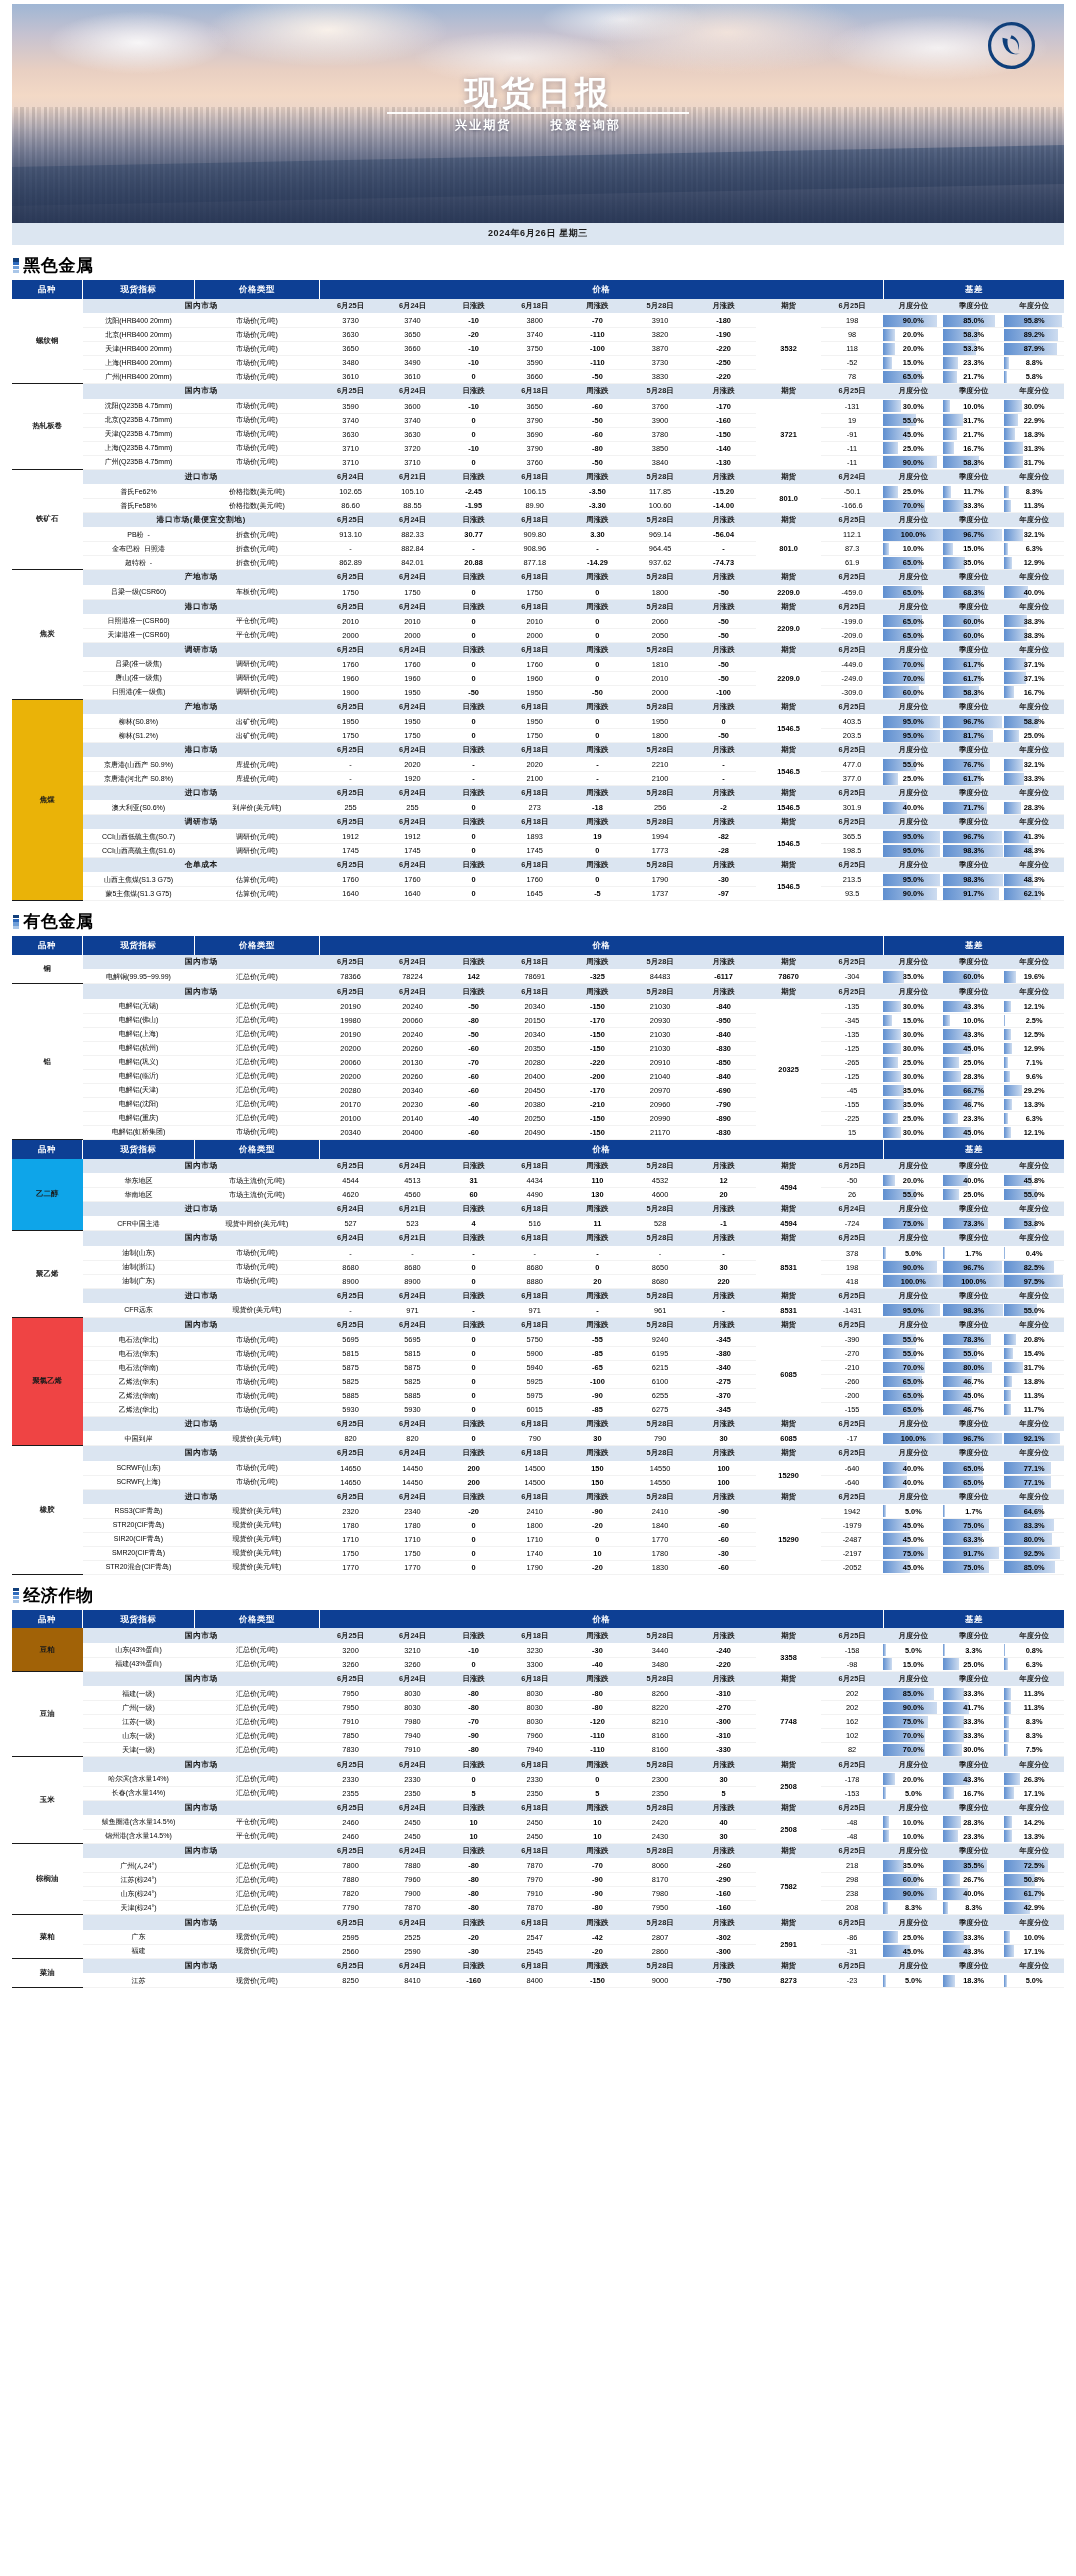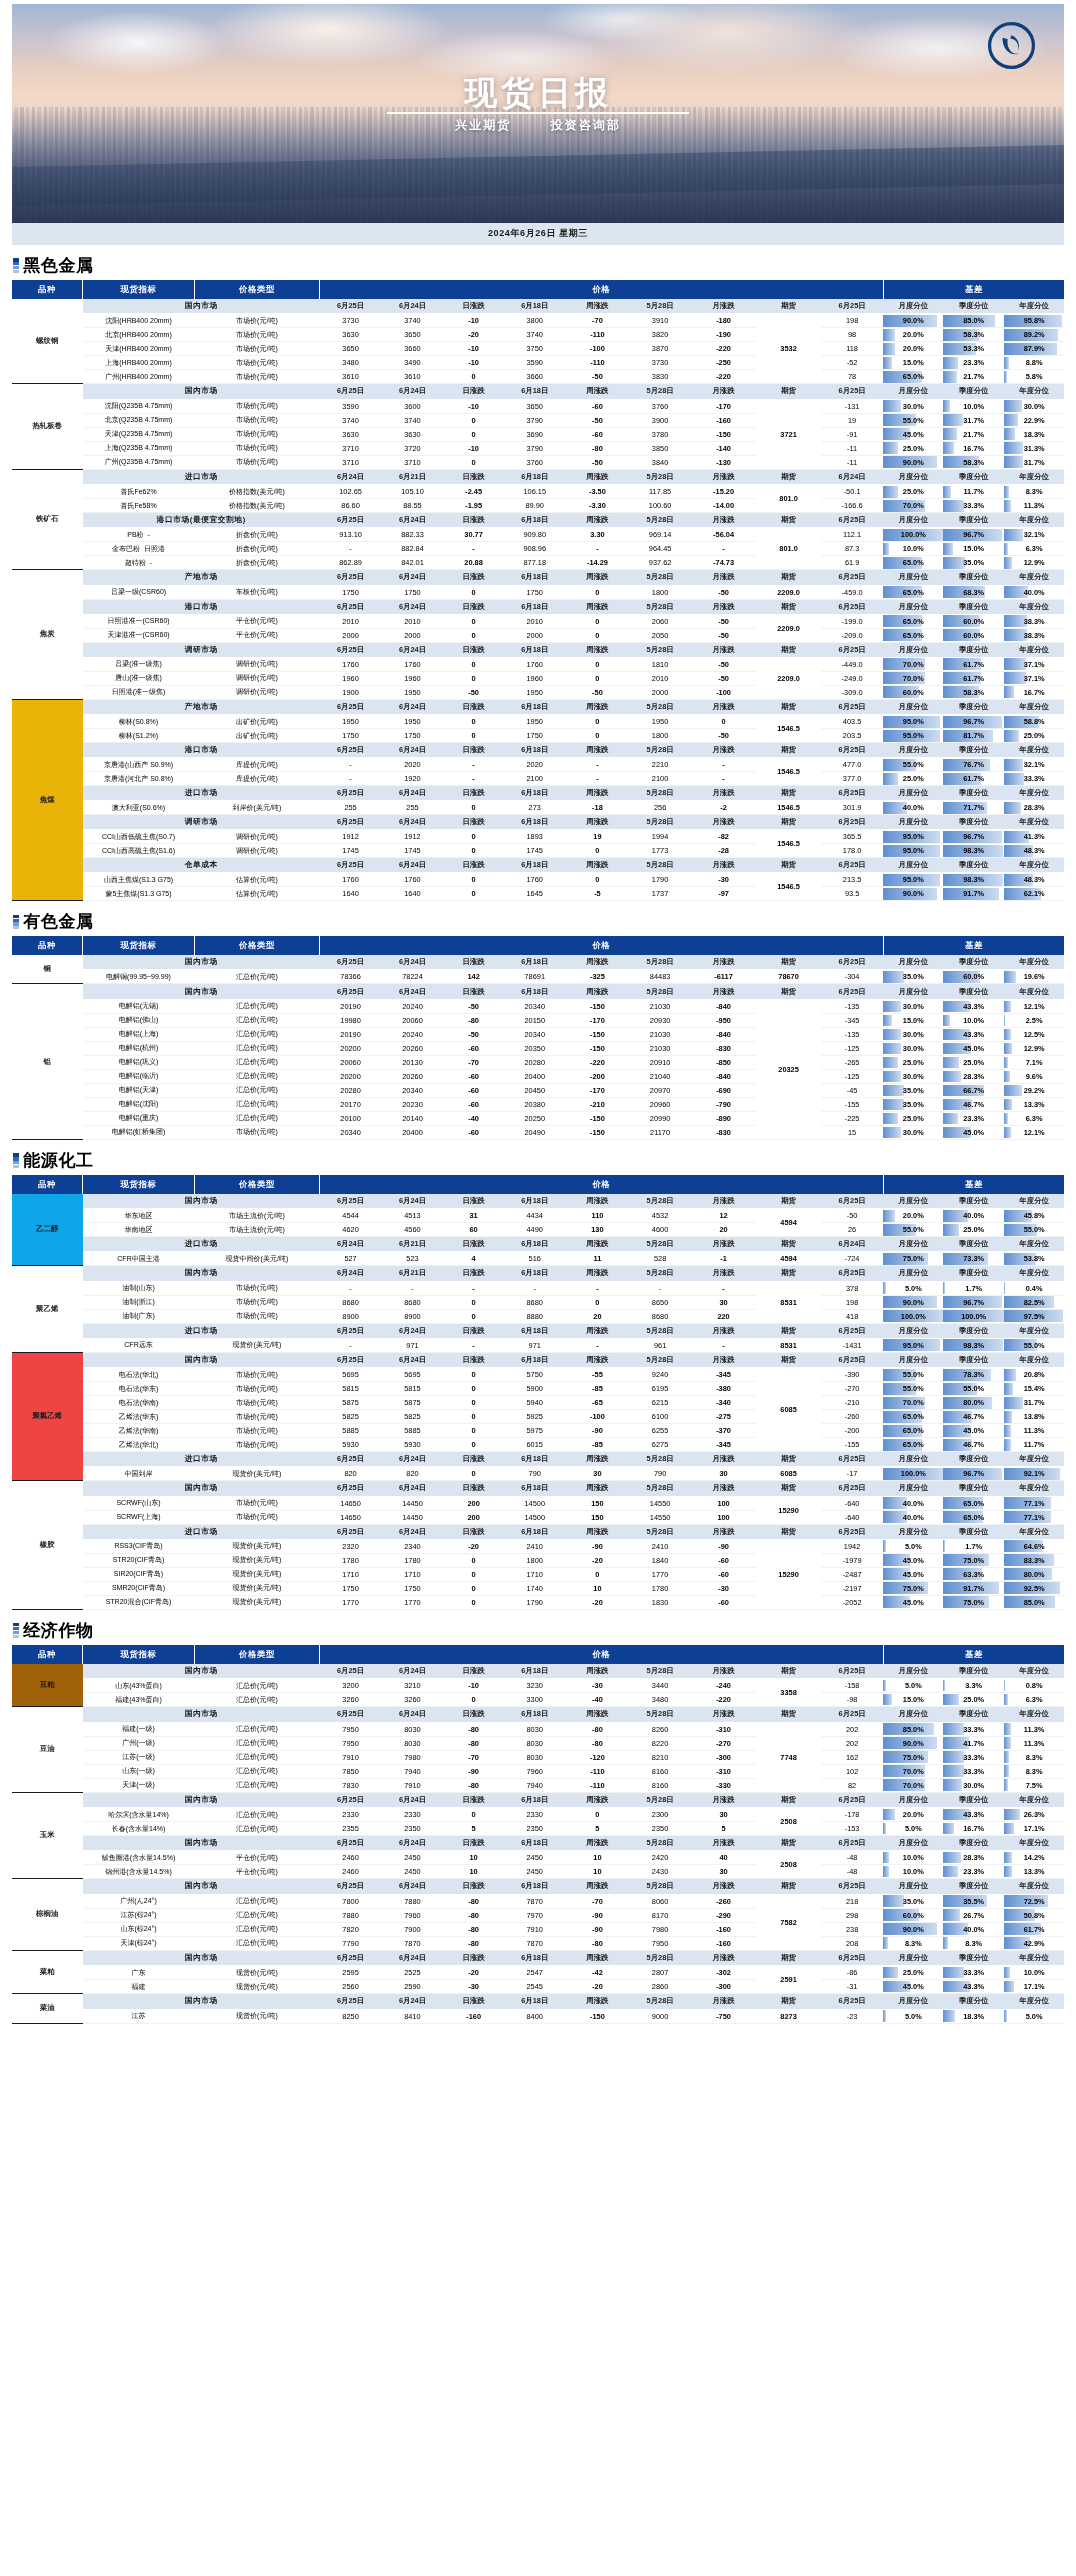"178.0" td.basis { text: 178.0 -> 198.5 }
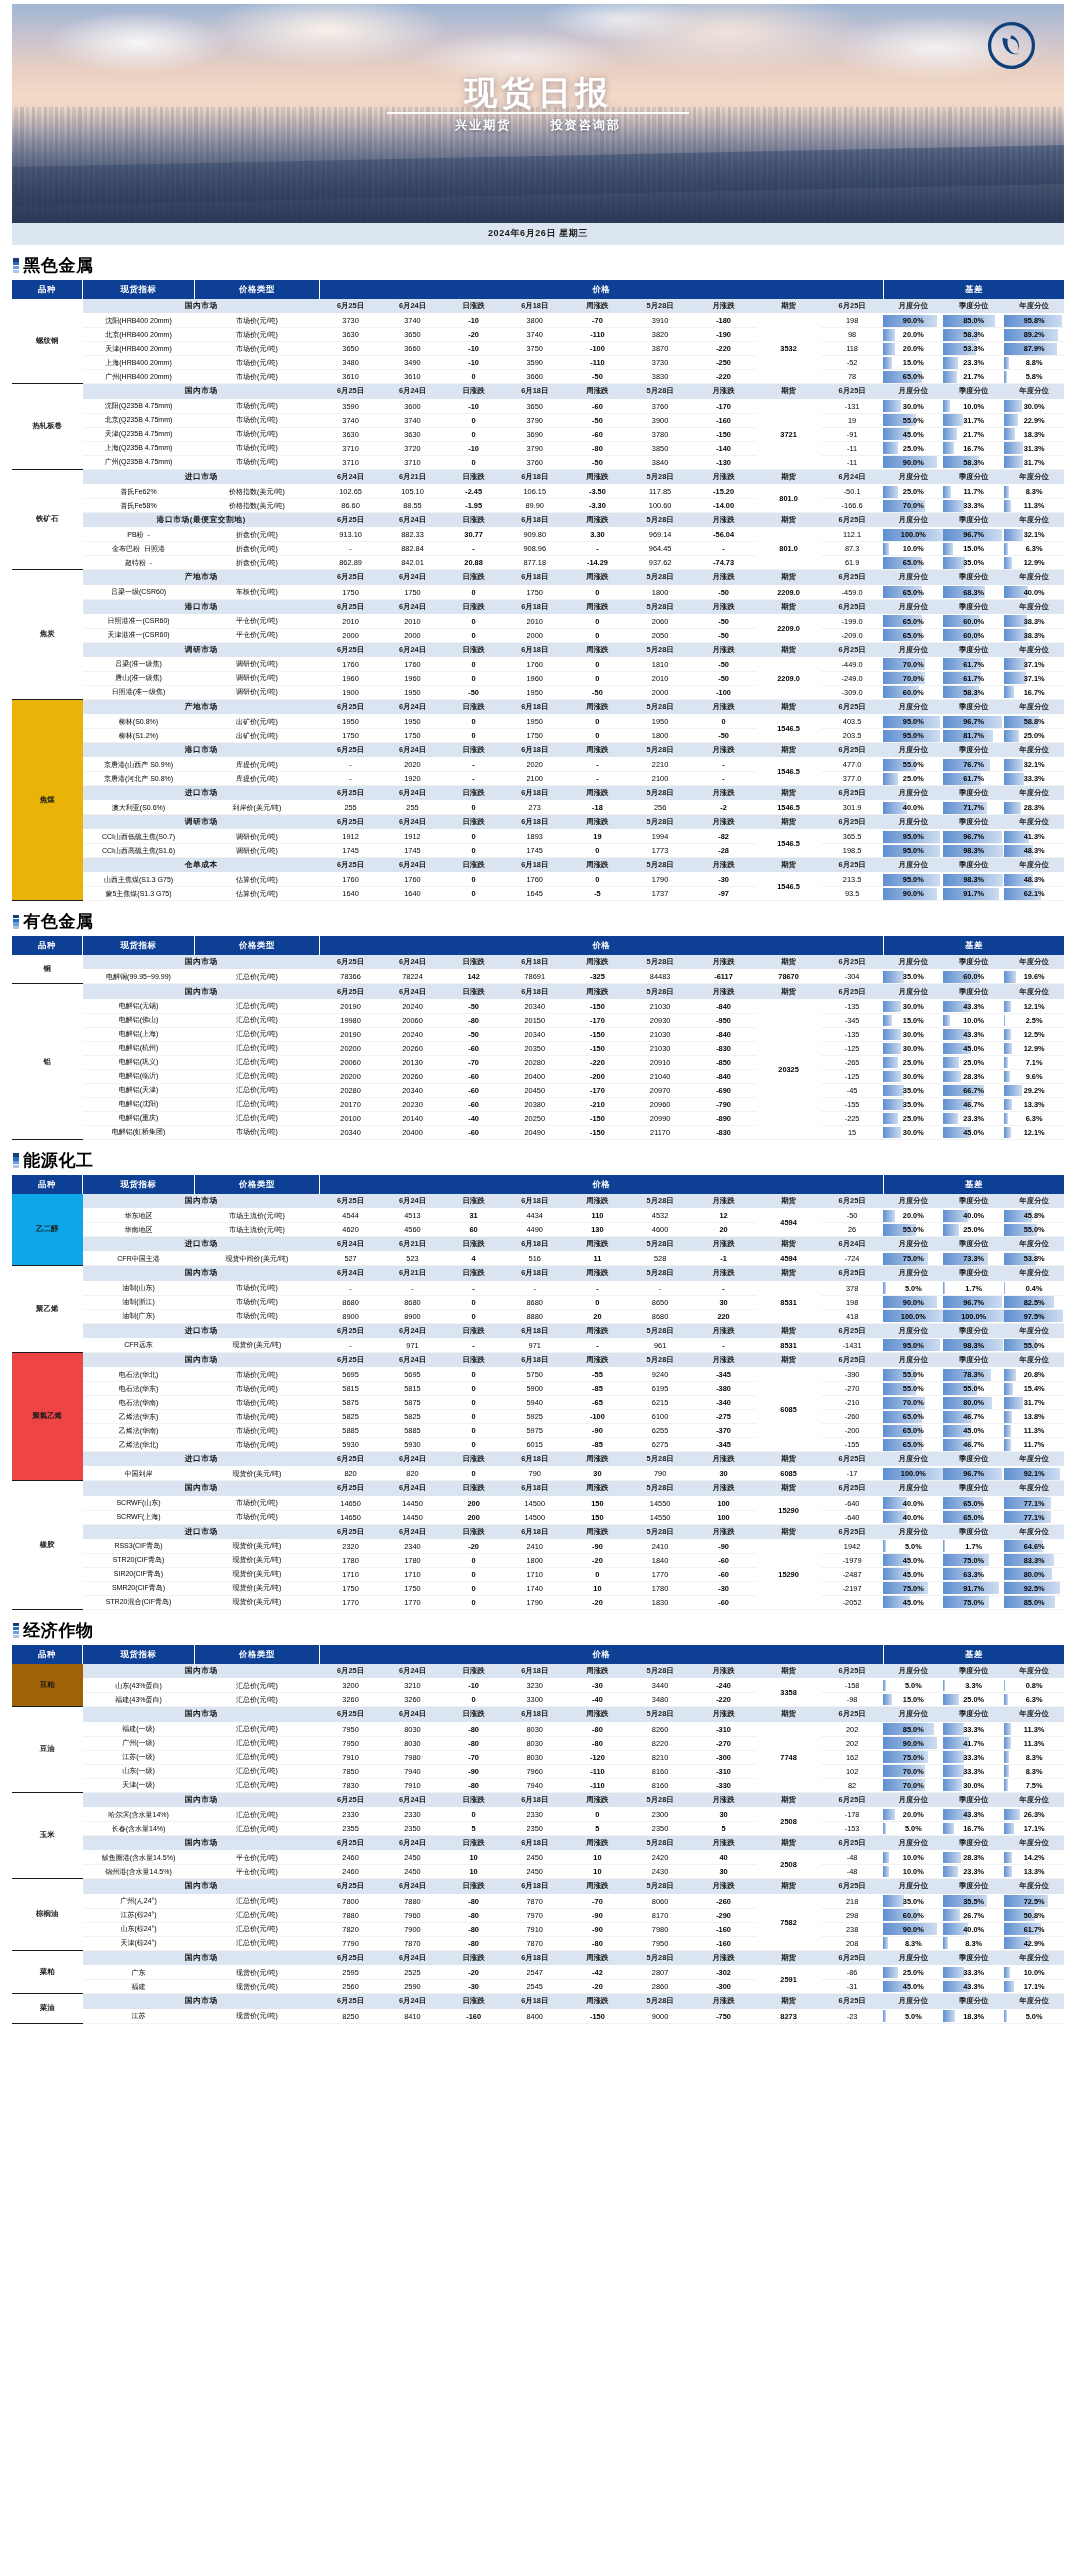"能源化工" div.sect-title { html: <div> <span> <i></i> <i></i> <i></i> <i></i> </span> <span>能源化工</span> </div> -> none }
